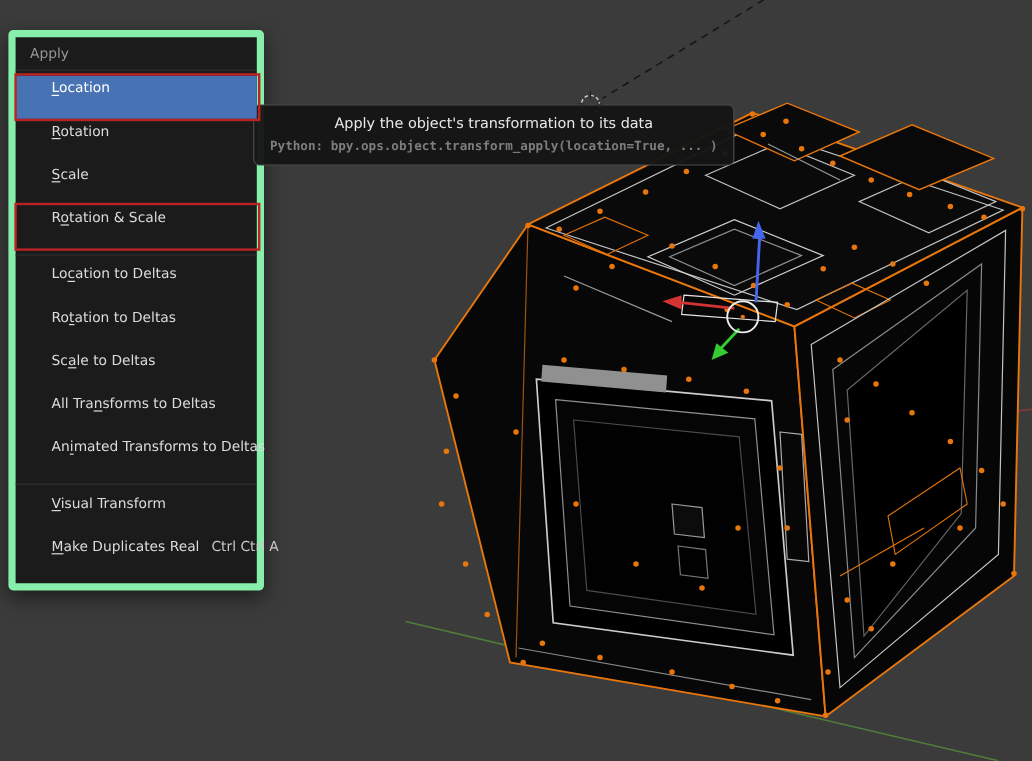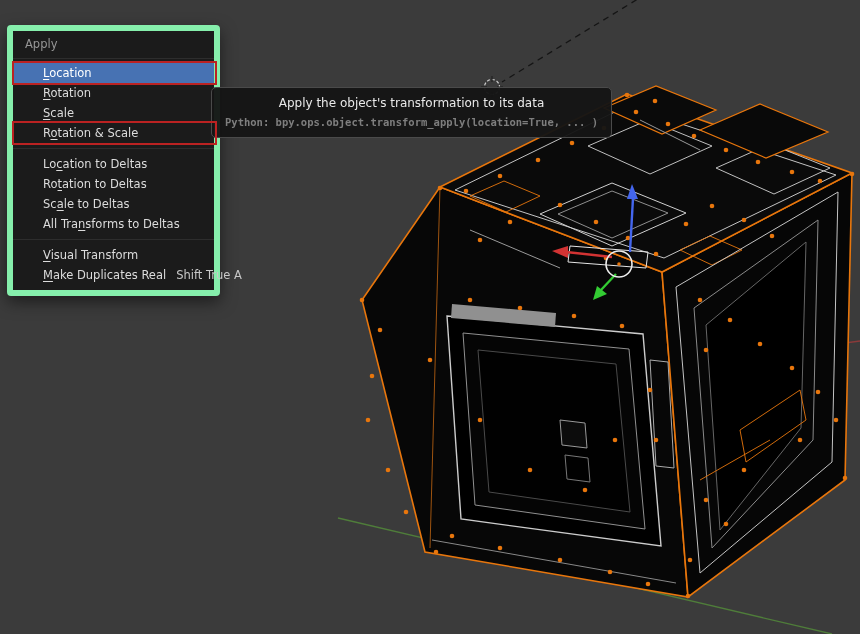"Location" .menu-item { padding: 0 6px 0 30px -> 0 6px 16px 30px }
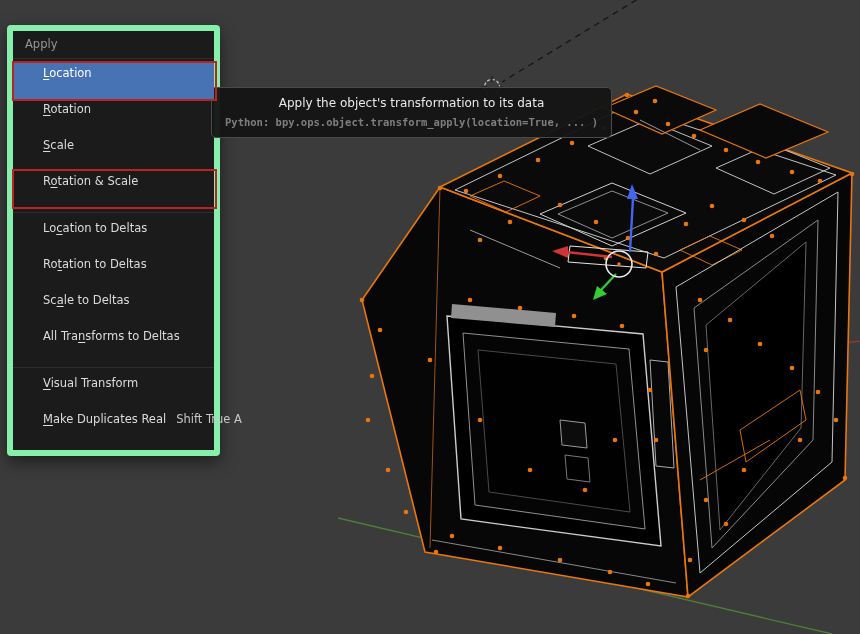"Animated Transforms to Deltas" div.menu-item { html: none -> <div> <span>An<u>i</u>mated Transforms to Deltas</span> </div> }
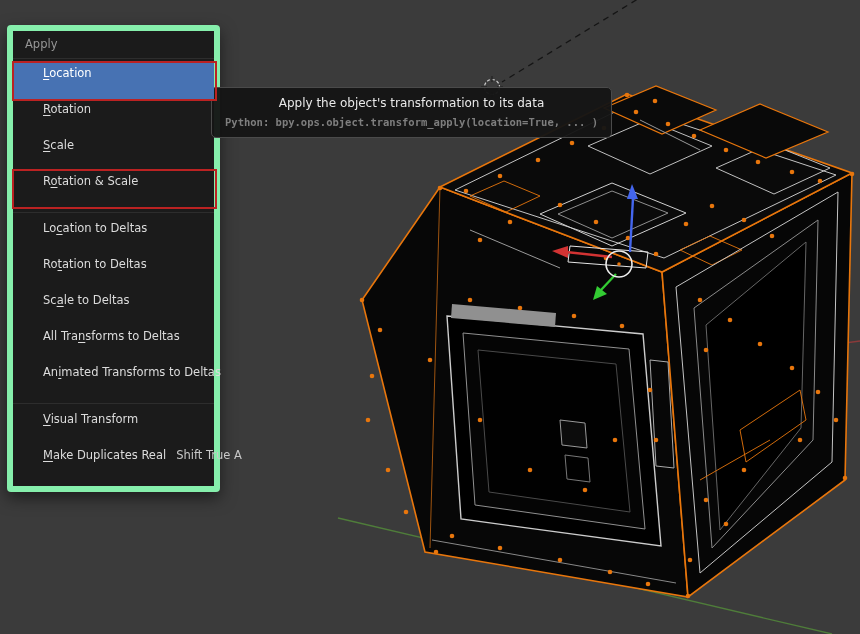"Shift True A" span.menu-shortcut { text: Shift True -> Ctrl Ctrl }
